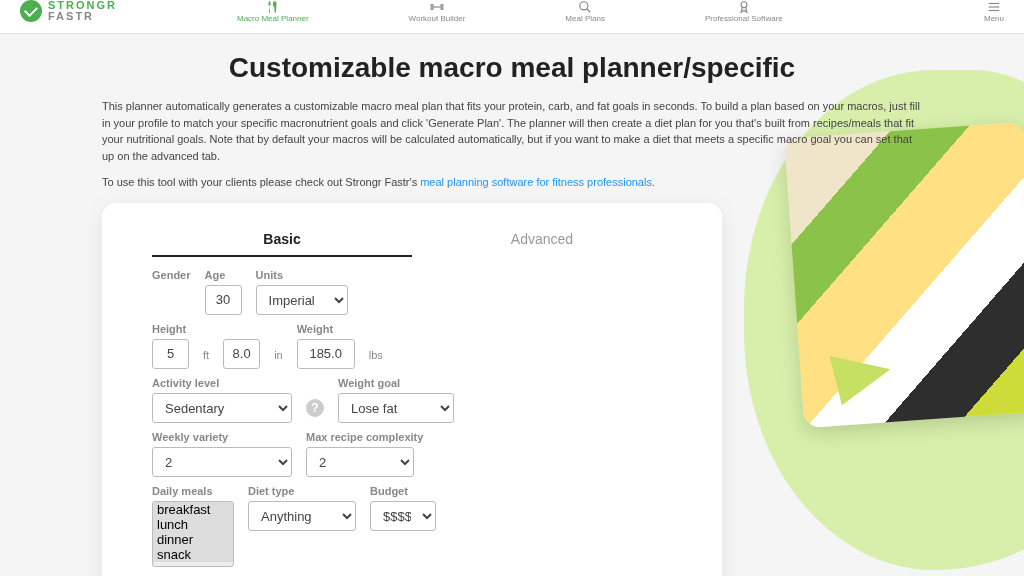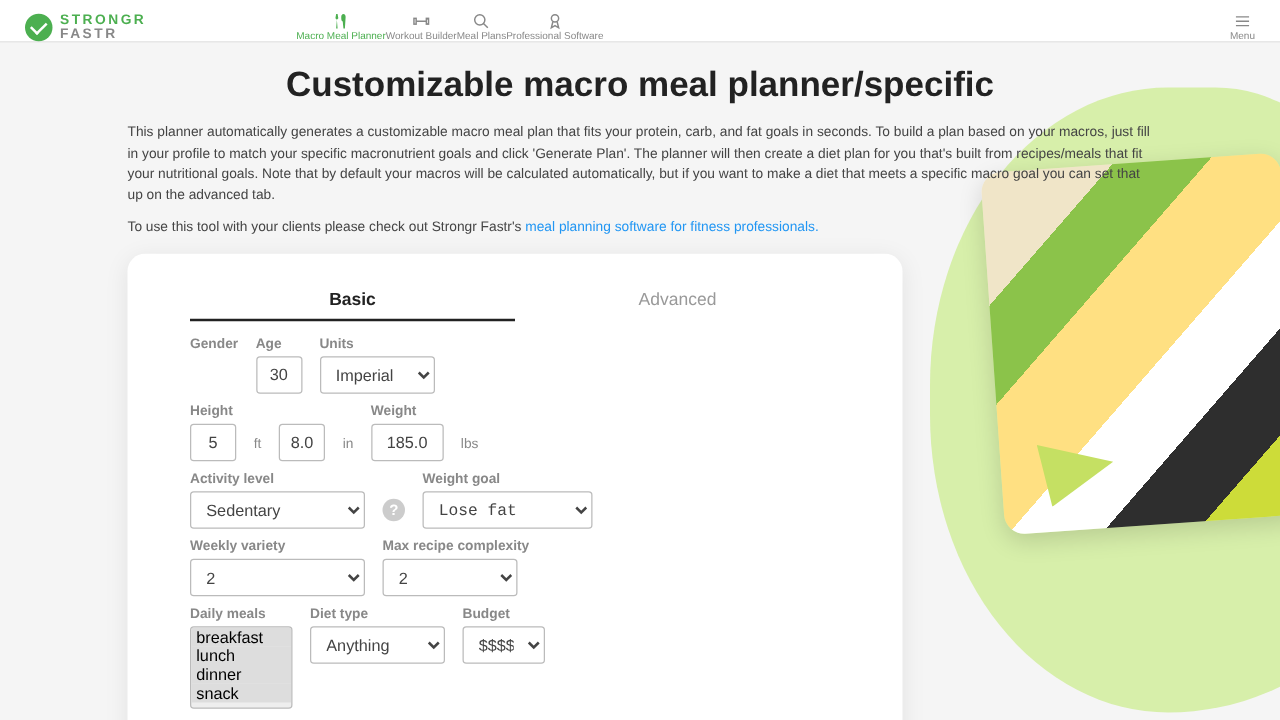"STRONGR" .topnav { align-items: flex-end -> flex-start }
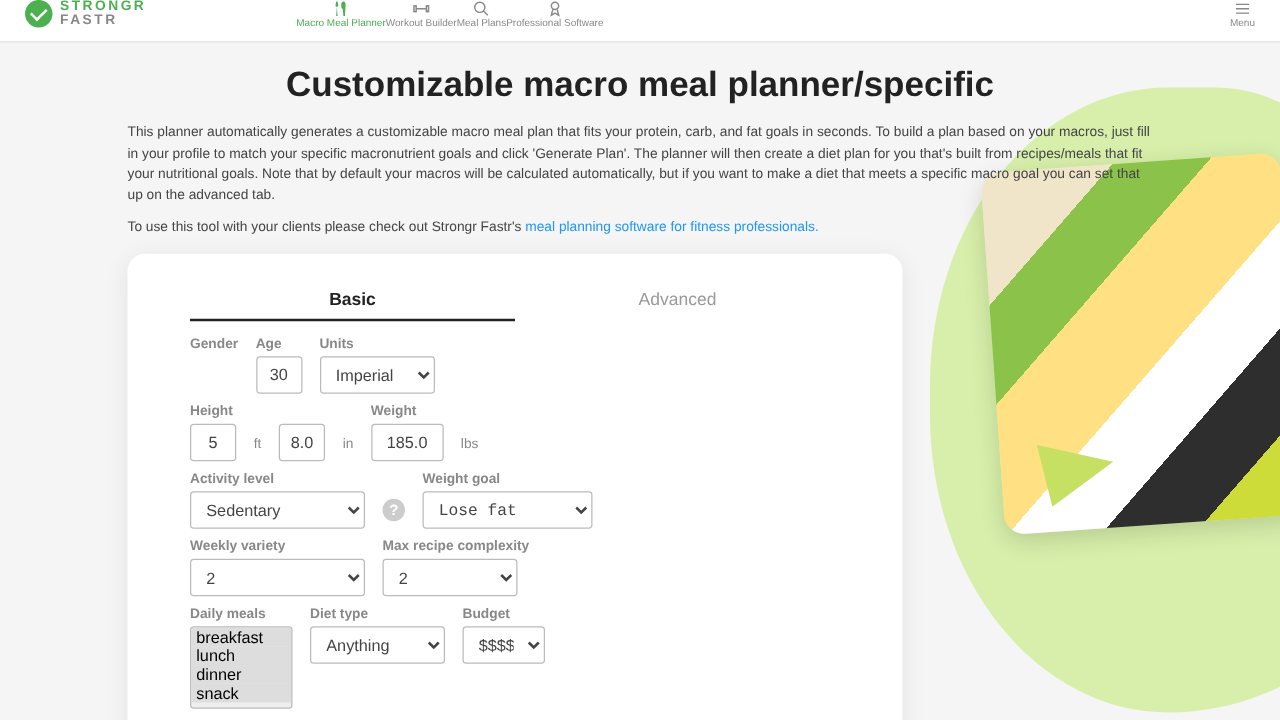"Macro Meal Planner" .nav-items { gap: none -> 100px }
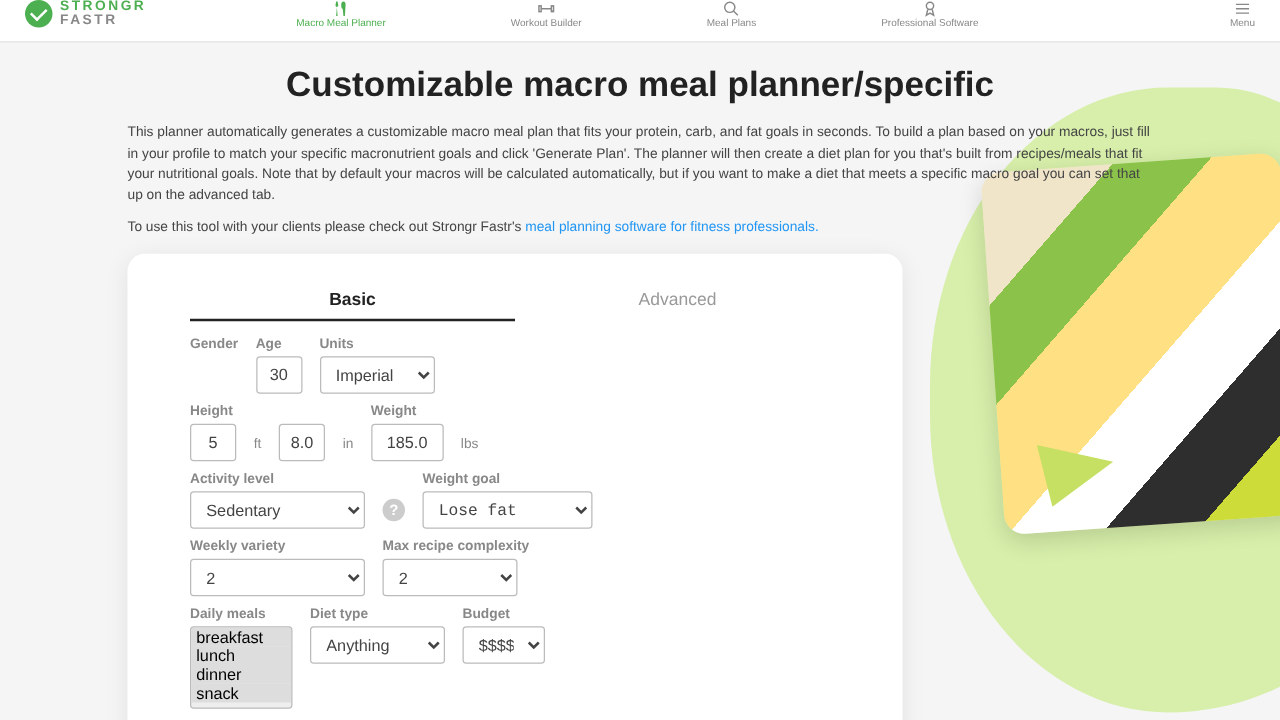"Lose fat" .sel-w120 { font-family: Liberation Mono, monospace -> none; width: 136px -> 116px }
